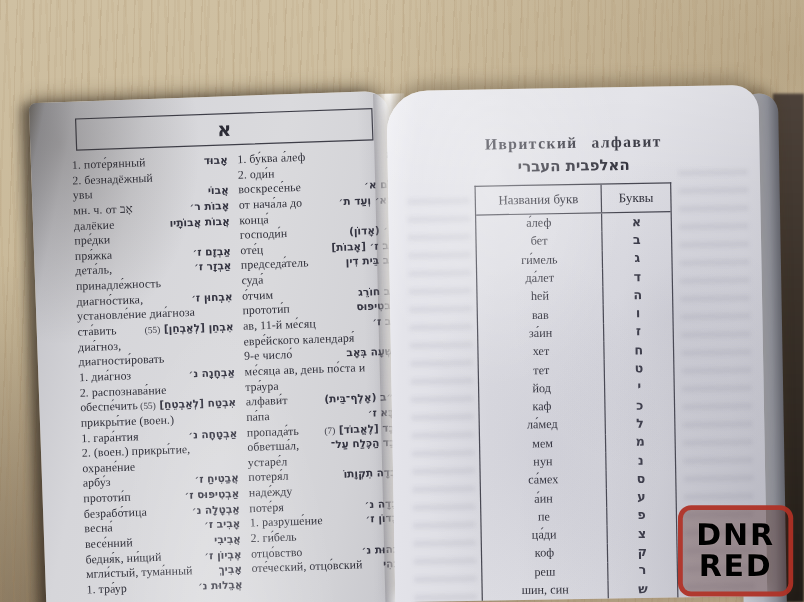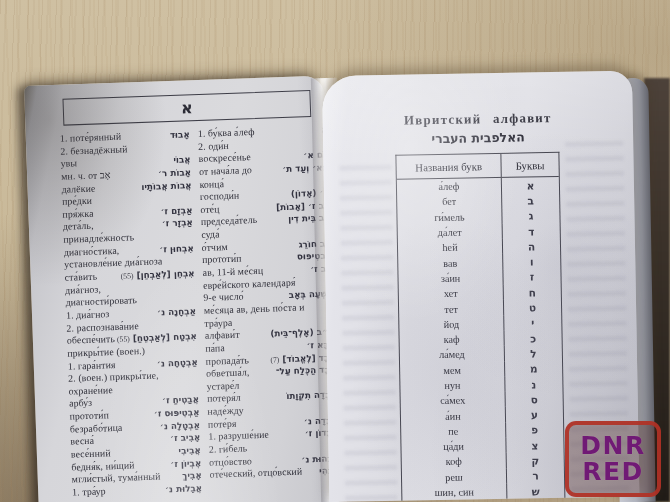"DNR" .watermark { color: #701a75 -> #000000 }
